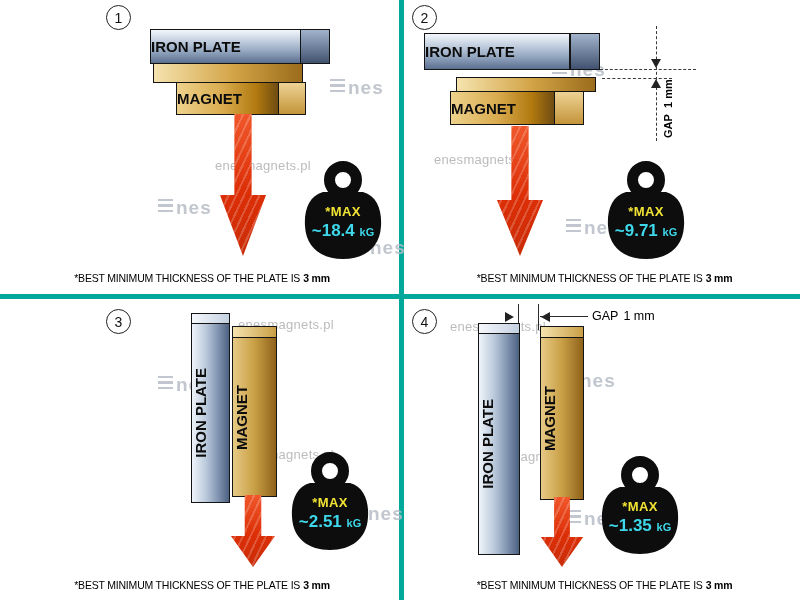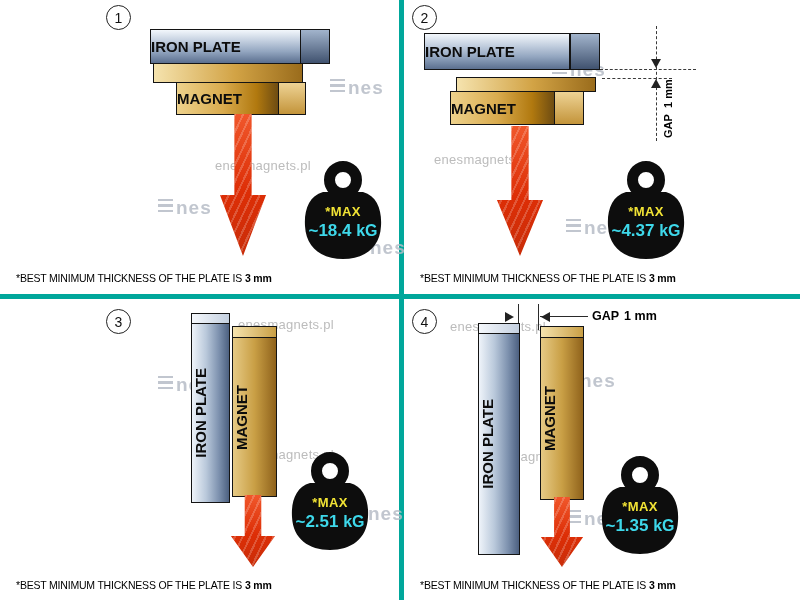"kG" .kb-val .u { font-size: 16px -> 11px }
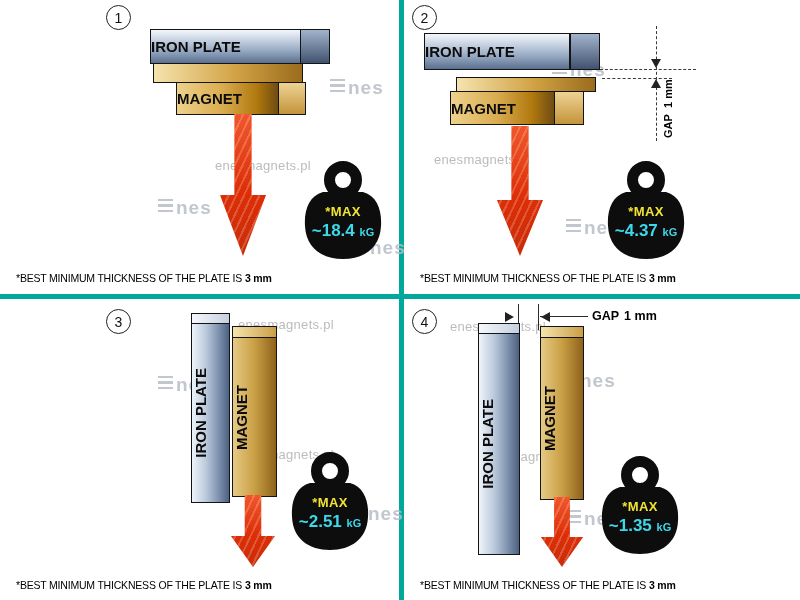"~4.37" span.v { text: 4.37 -> 9.71 }
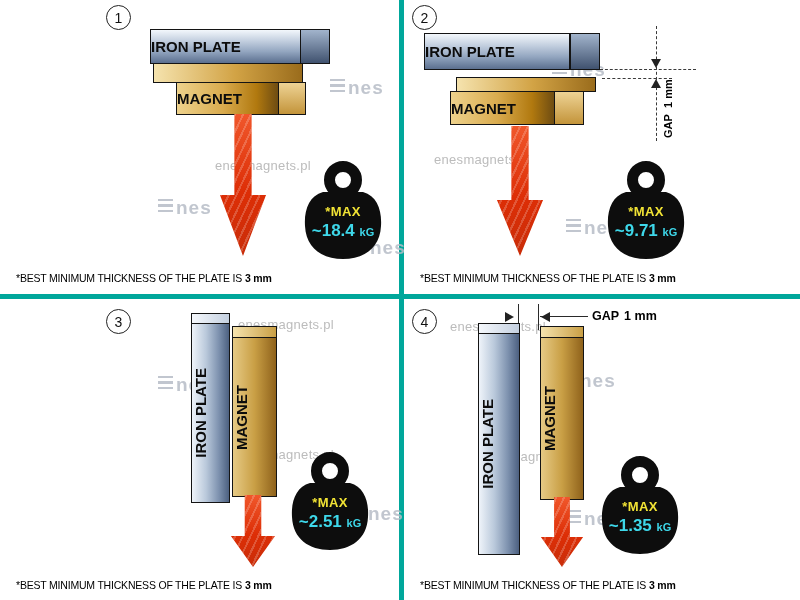"*BEST MINIMUM THICKNESS OF THE" .caption { left: 16px -> 5px; text-align: none -> center }
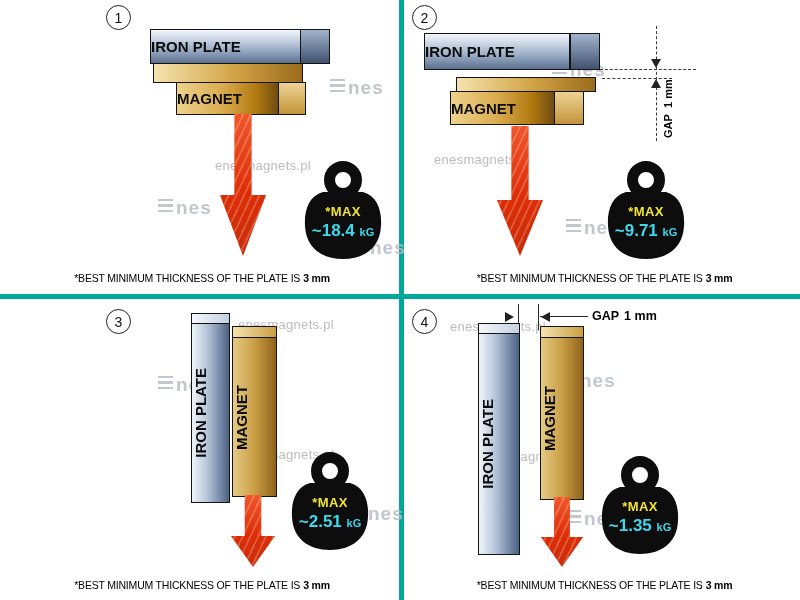"GAP 1 mm" .gap-label-h { font-weight: 700 -> 400 }
